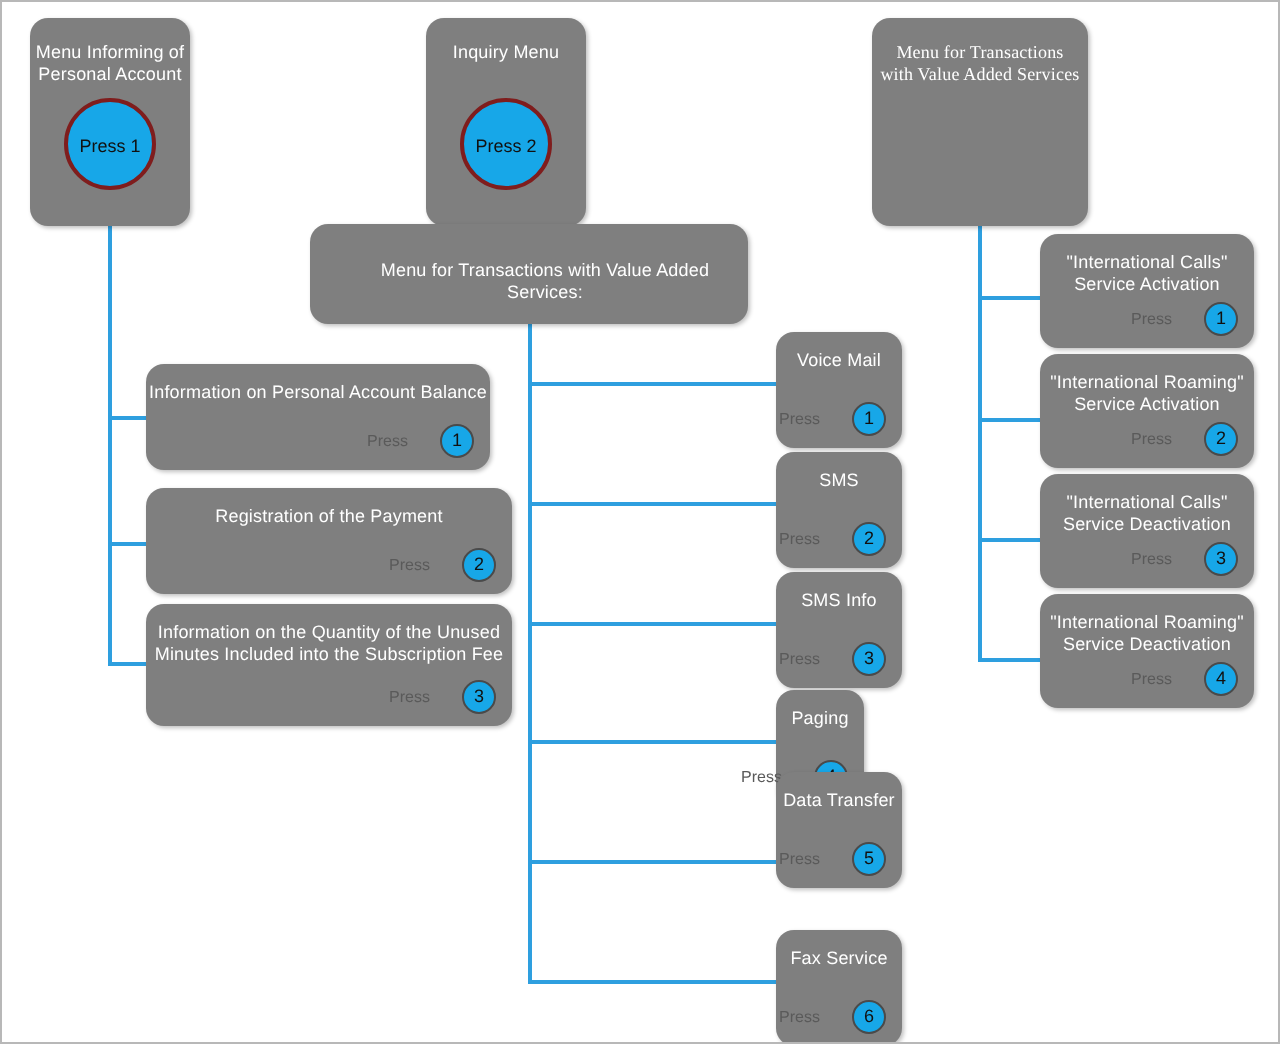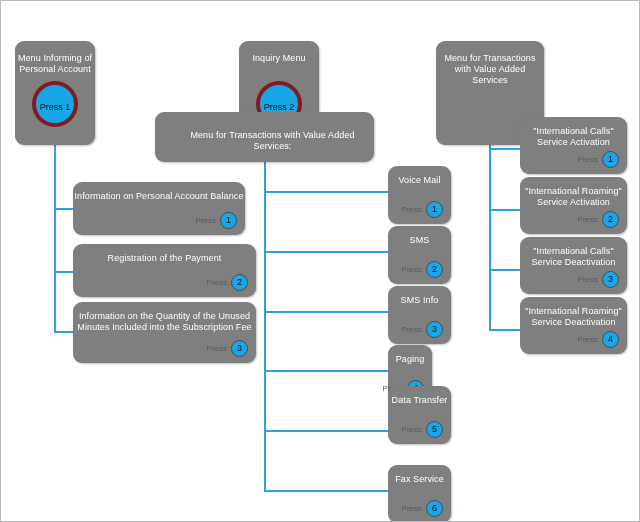"Menu Informing of" .root { margin-top: 32px -> none }
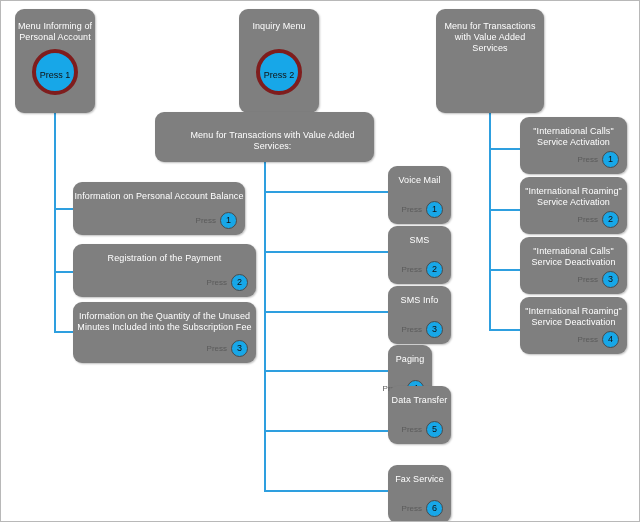"Inquiry Menu" div.node { left: 238px -> 212px }
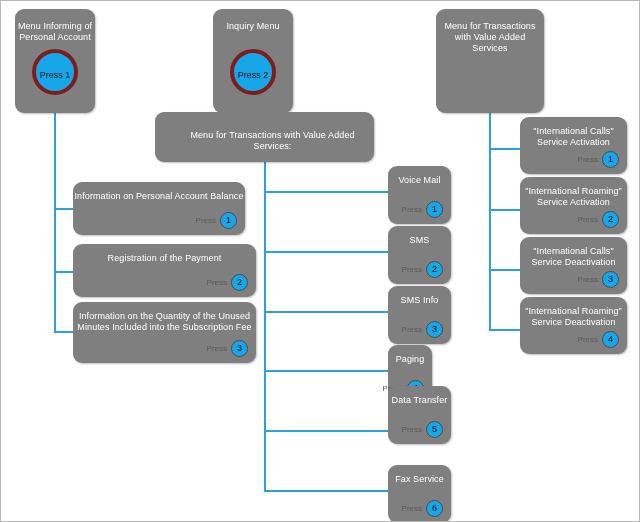"Menu for Transactions" div.node { font-family: none -> Liberation Serif, serif }
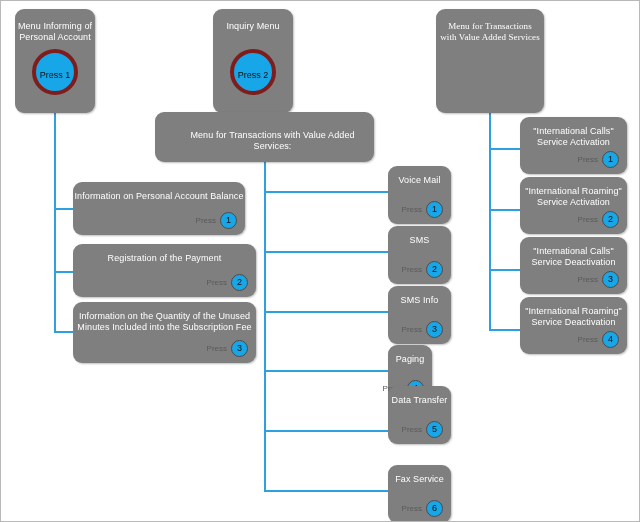"Press 1" .root-circle { border: 4px solid #7f1d1d -> 2px solid #7f1d1d }
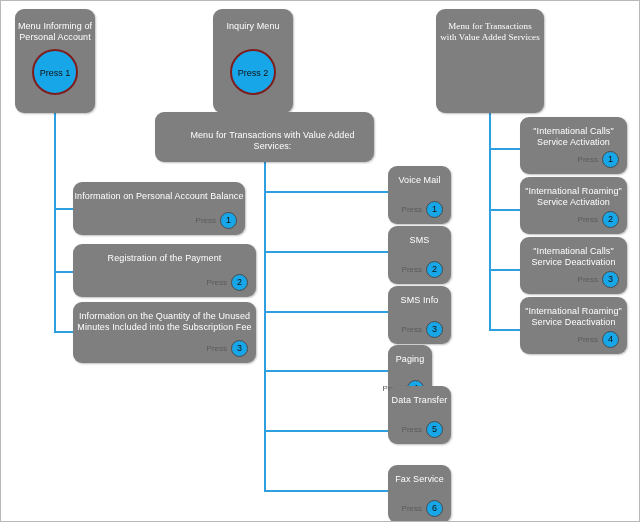"Press" .press-row { gap: 4px -> 16px }
